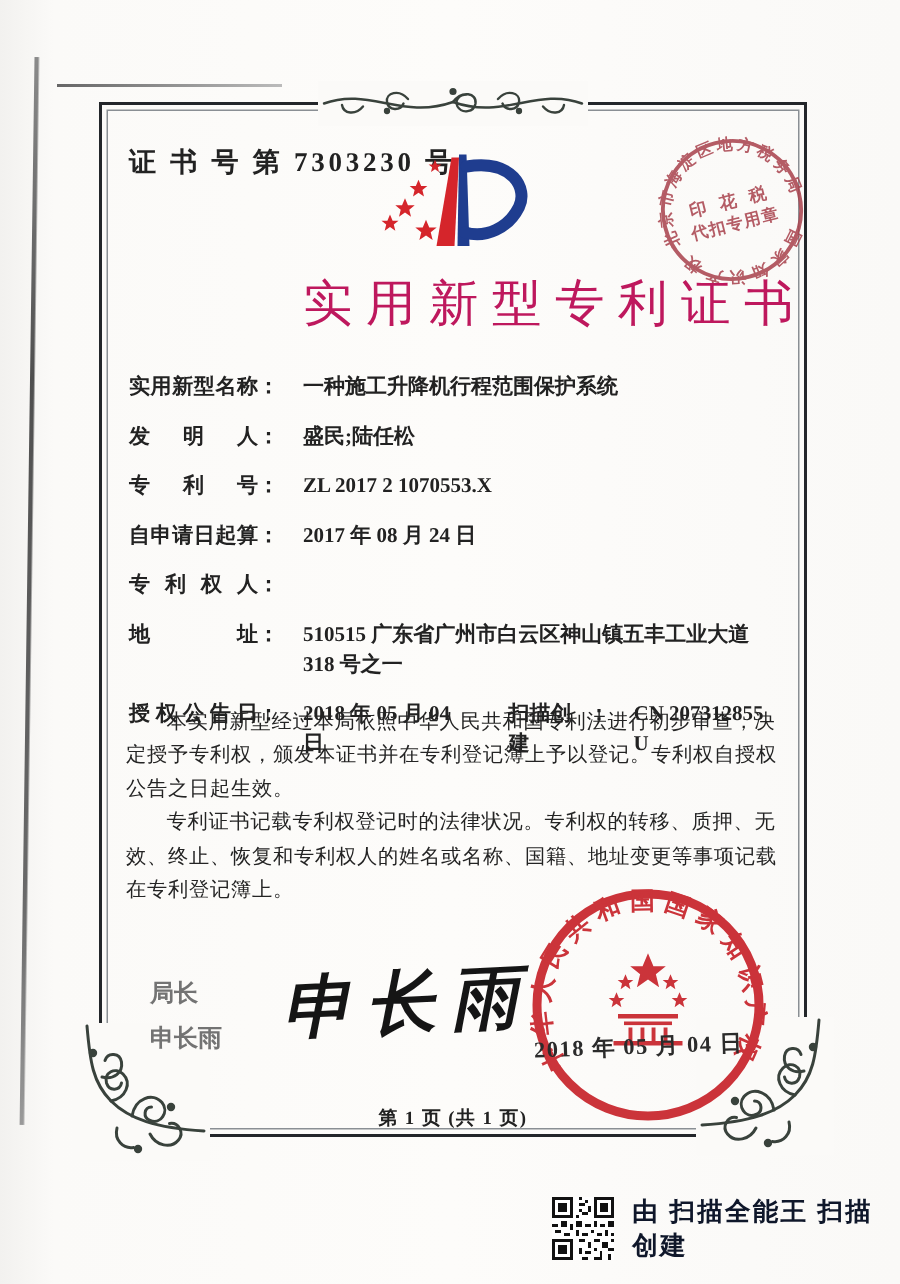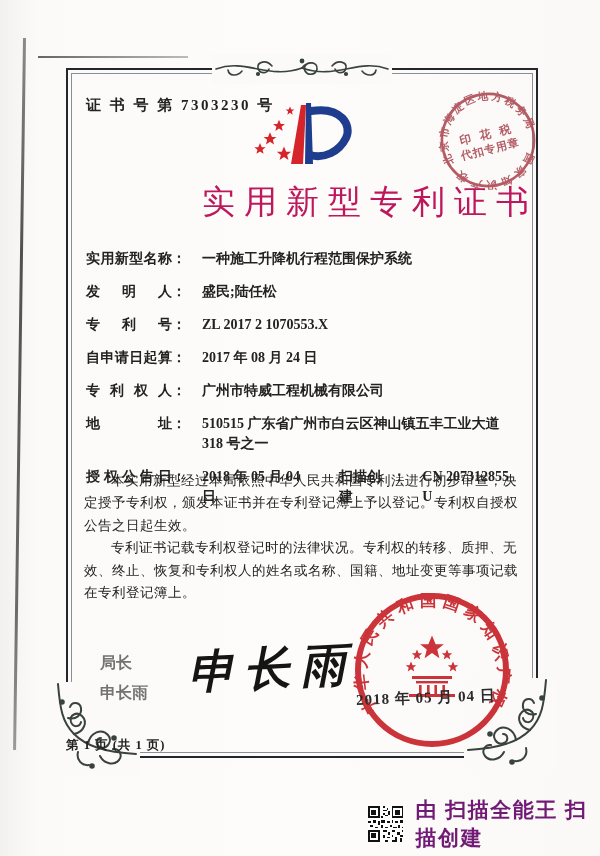"证 书 号 第 7303230" .cert-number { font-size: 15px -> 18px }
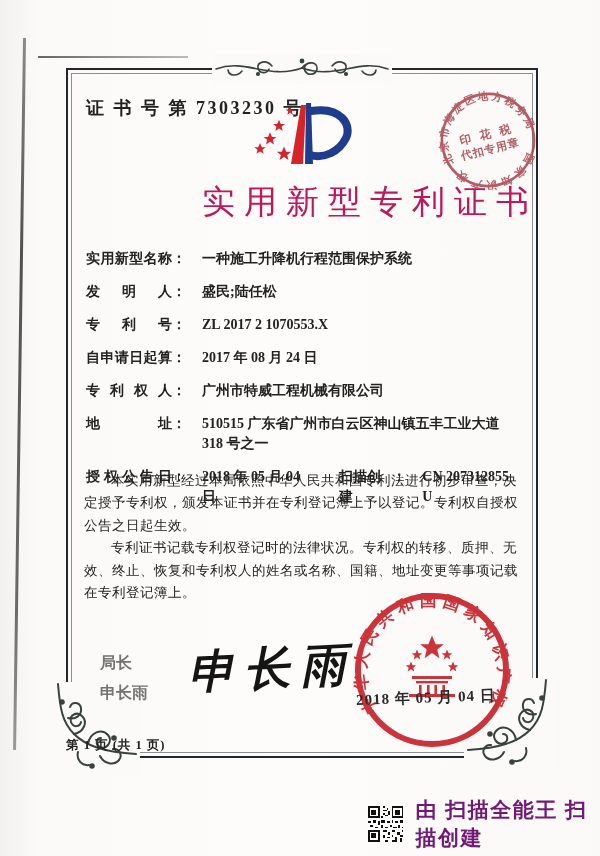"广州市特威工程机械有限公司" span.field-value { html: <span>广州市特威工程机械有限公司</span> -> none }
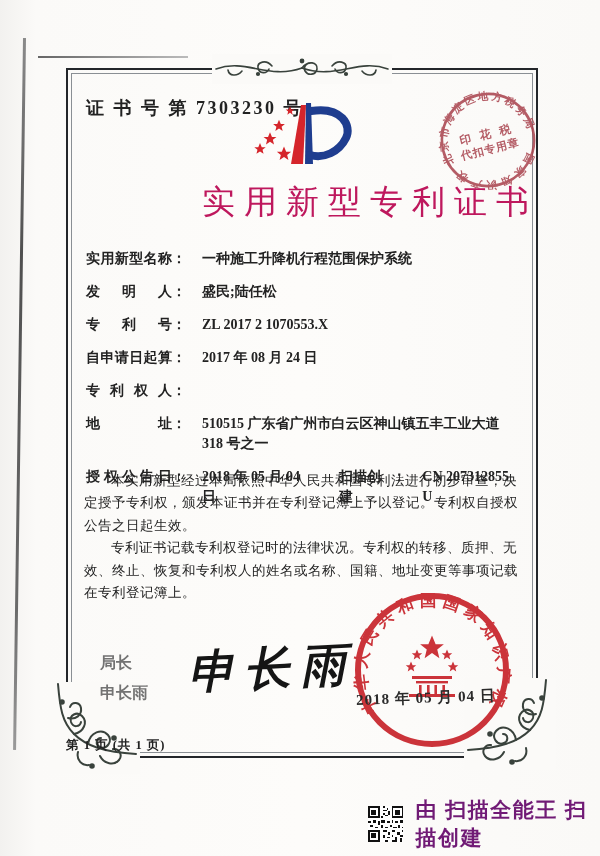"第 1 页 (共 1" .page-footer { text-align: none -> center }
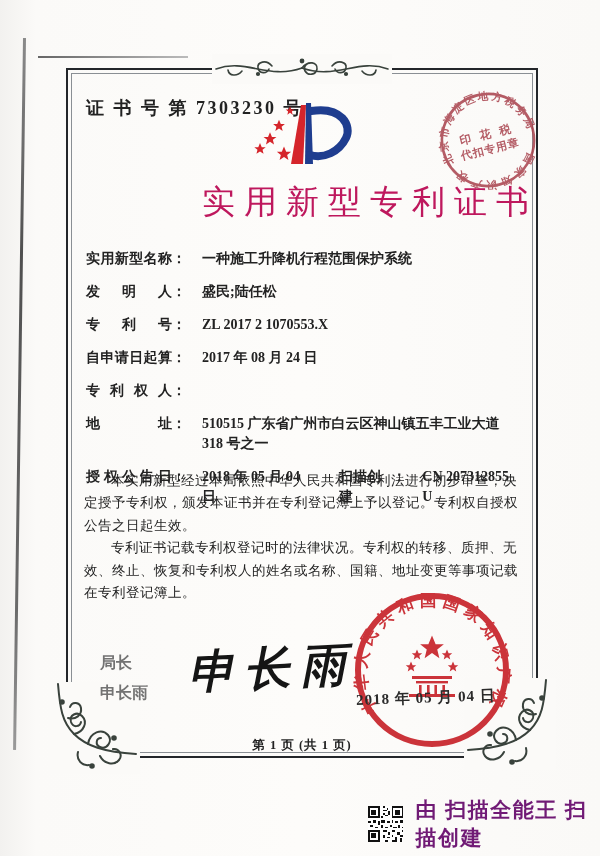"由 扫描全能王 扫描创建" .scan-footer-text { color: #701a75 -> #0f172a; font-size: 21px -> 17px }
